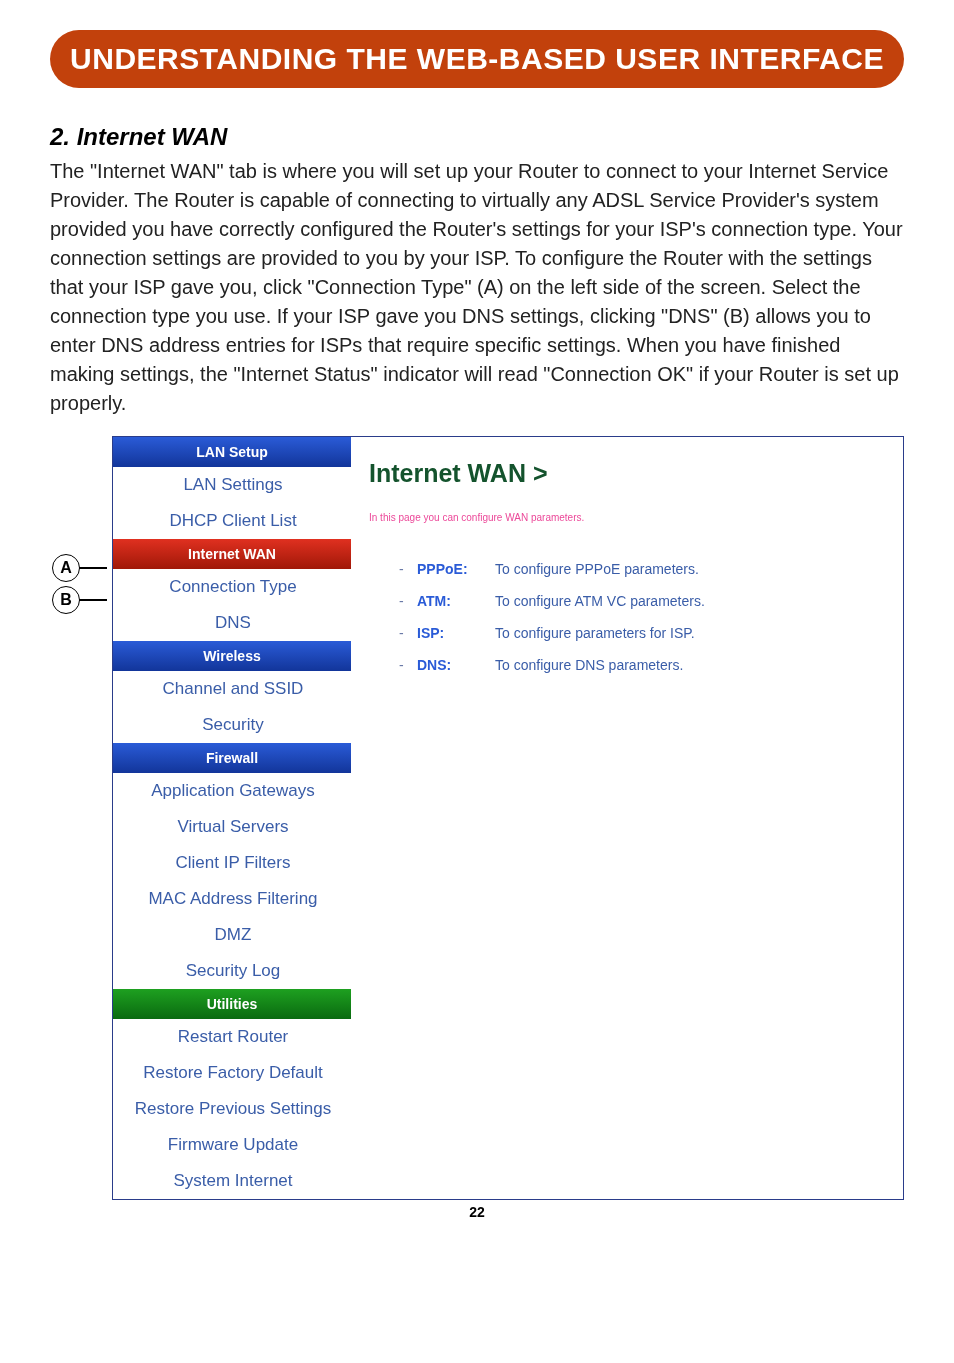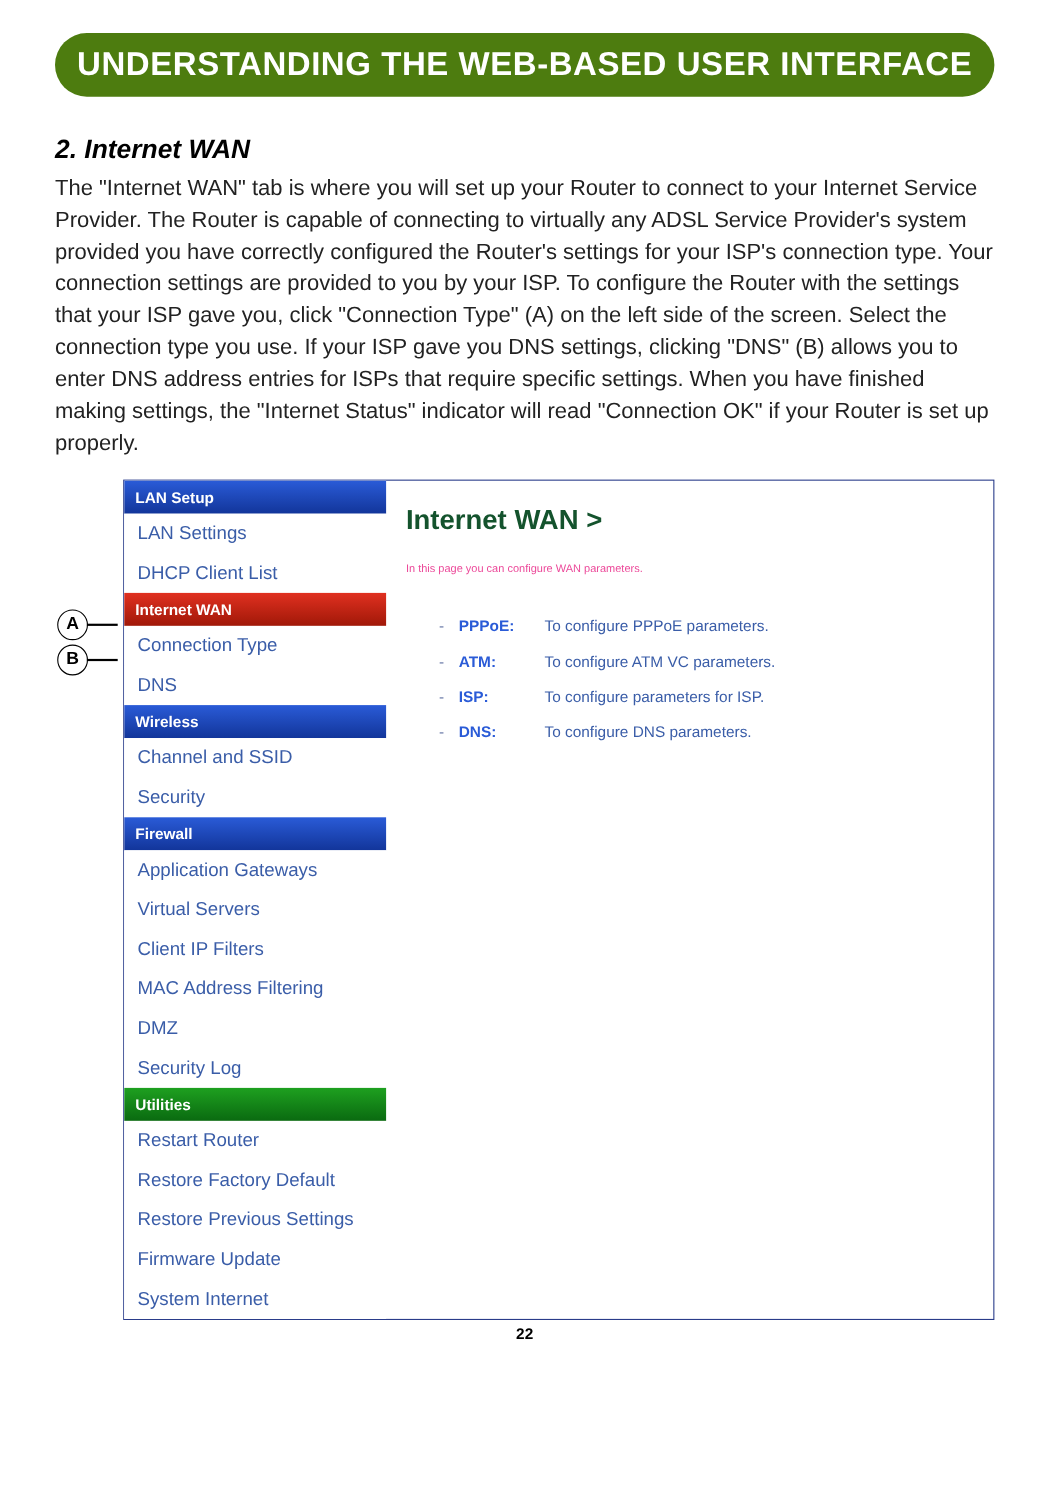"UNDERSTANDING THE WEB-BASED USER" .banner { background: #4d7c0f -> #c2410c }
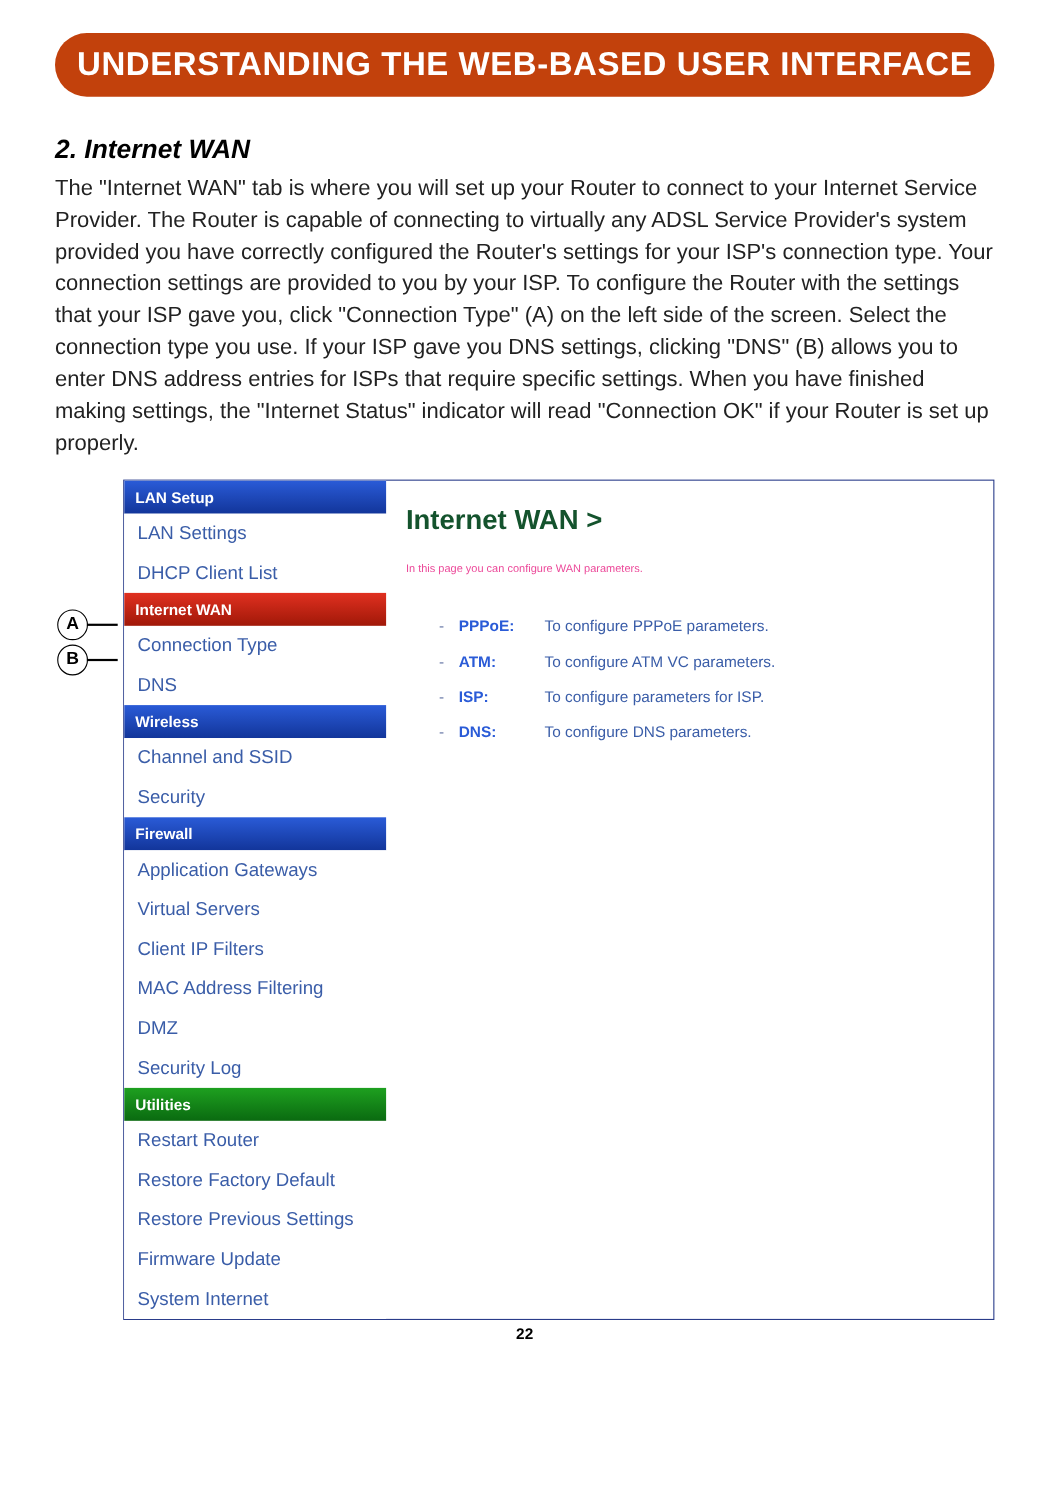"LAN Setup" .sidebar { text-align: none -> center }
